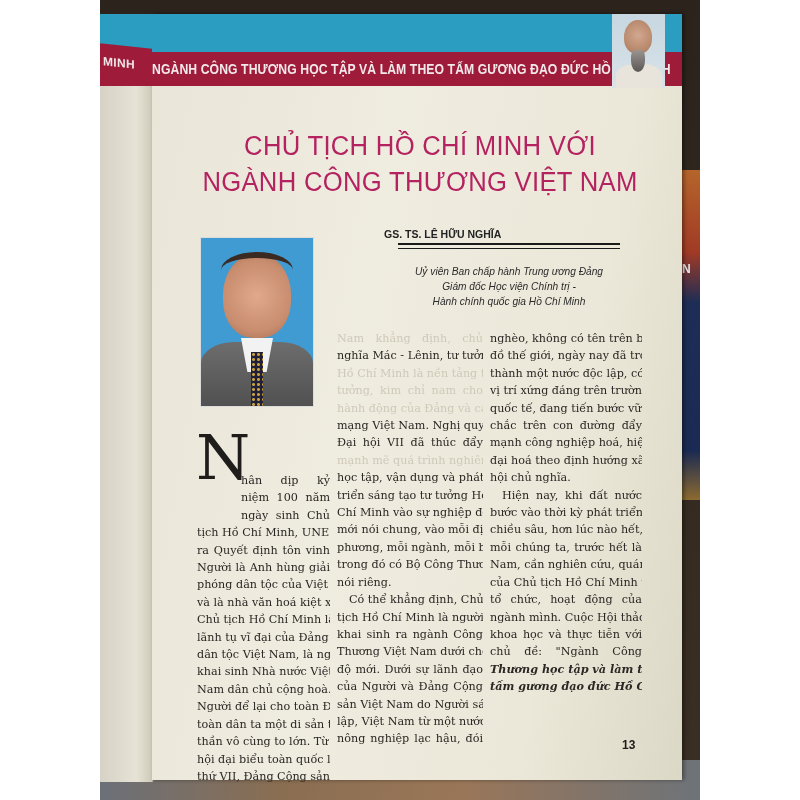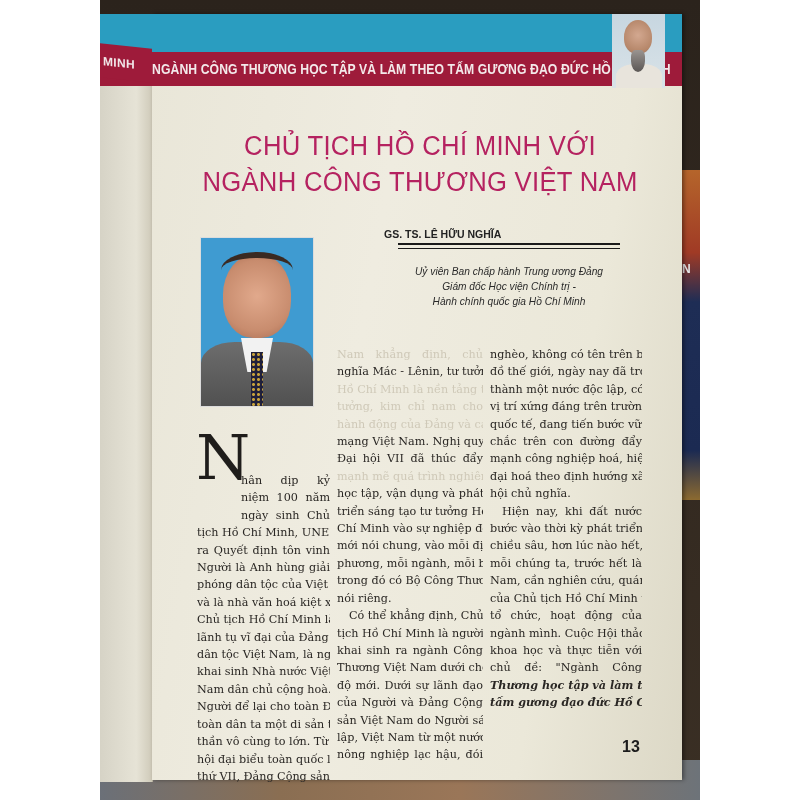"Nam khẳng định, chủ" .col { top: 346px -> 330px }
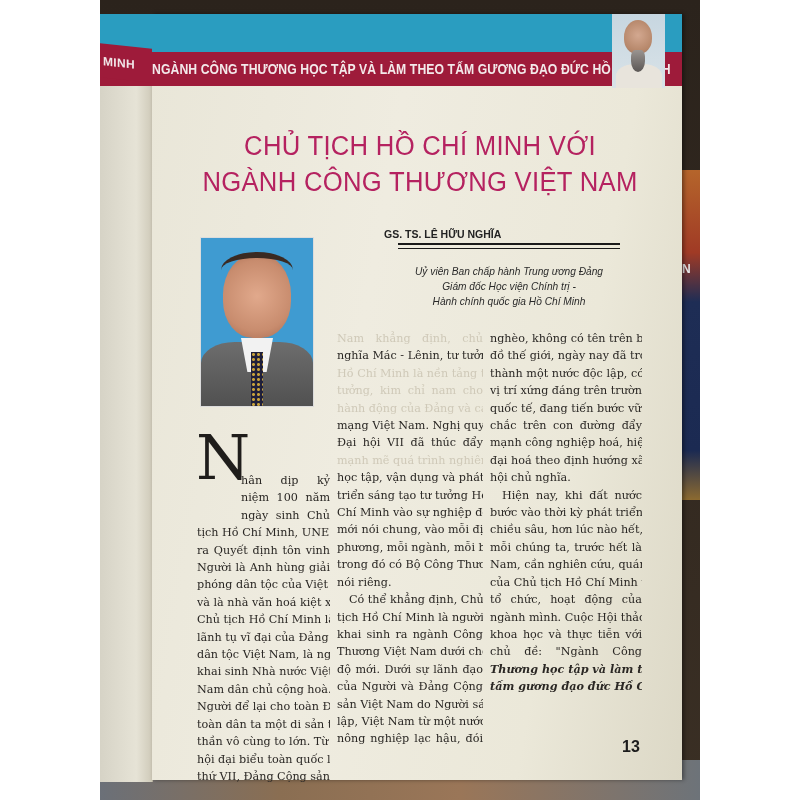"13" .page-number { font-size: 16px -> 12px }
